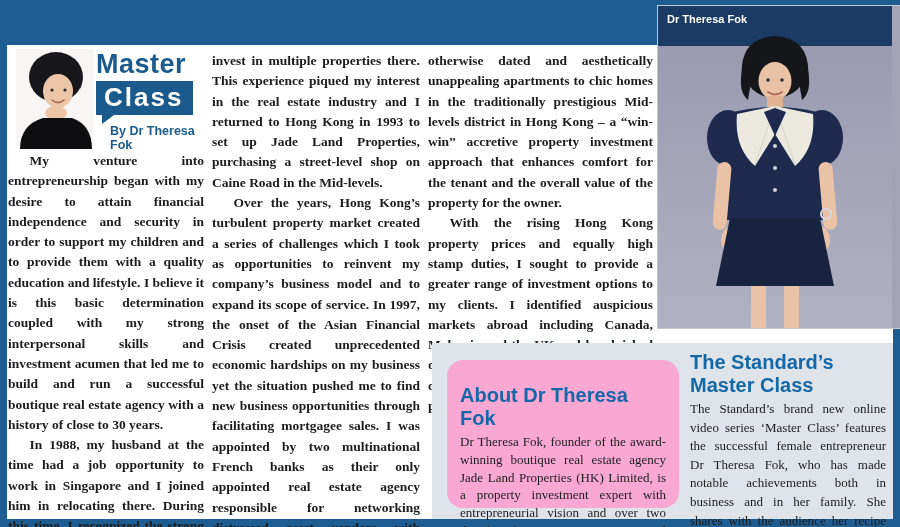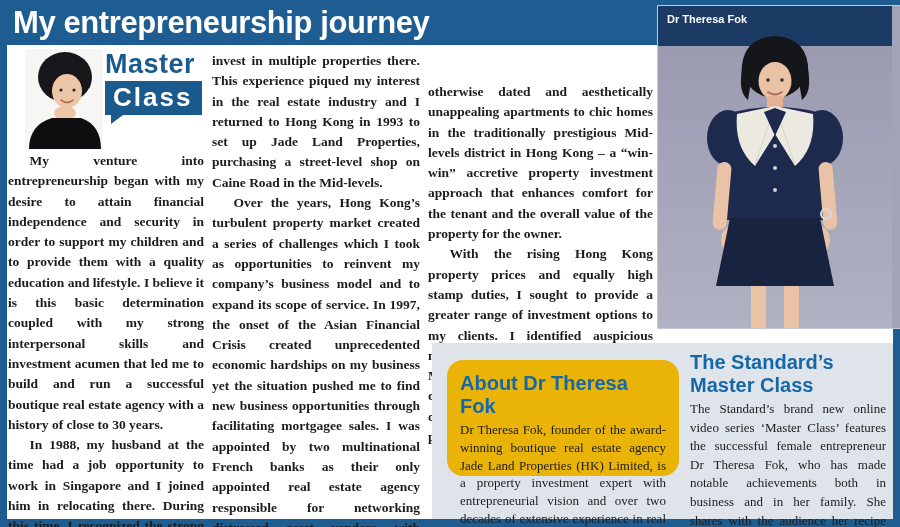"My entrepreneurship journey" div.title-bar { html: <div> <div>My entrepreneurship journey</div> </div> -> none }
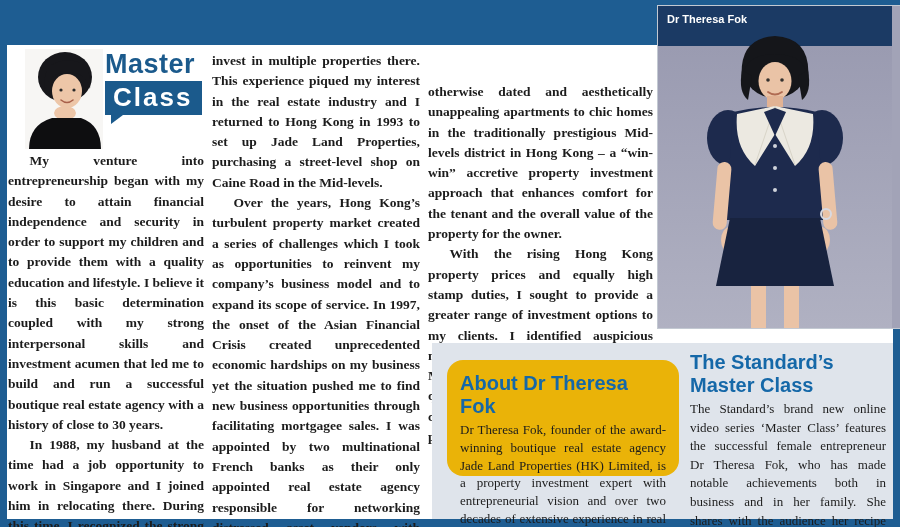"Master" .masthead { left: 18px -> 9px }
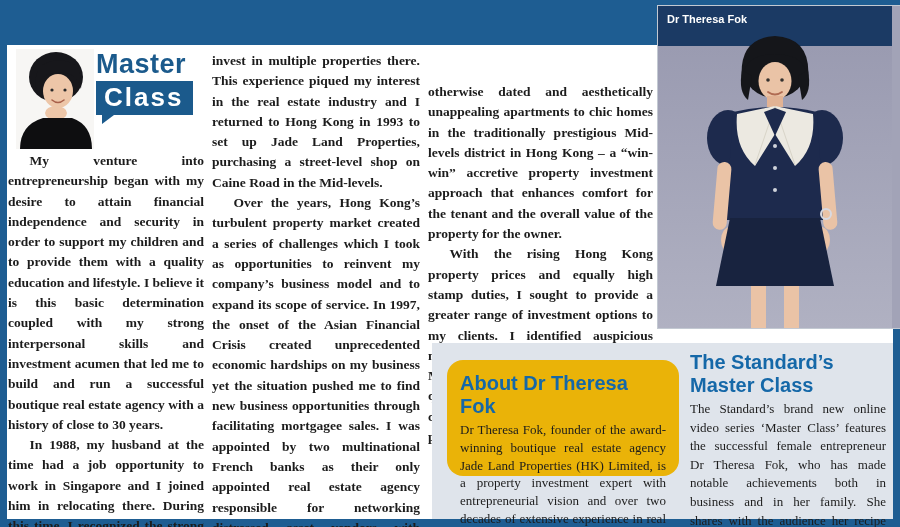"otherwise dated and aesthetically" .col-3 { margin-top: 31px -> none }
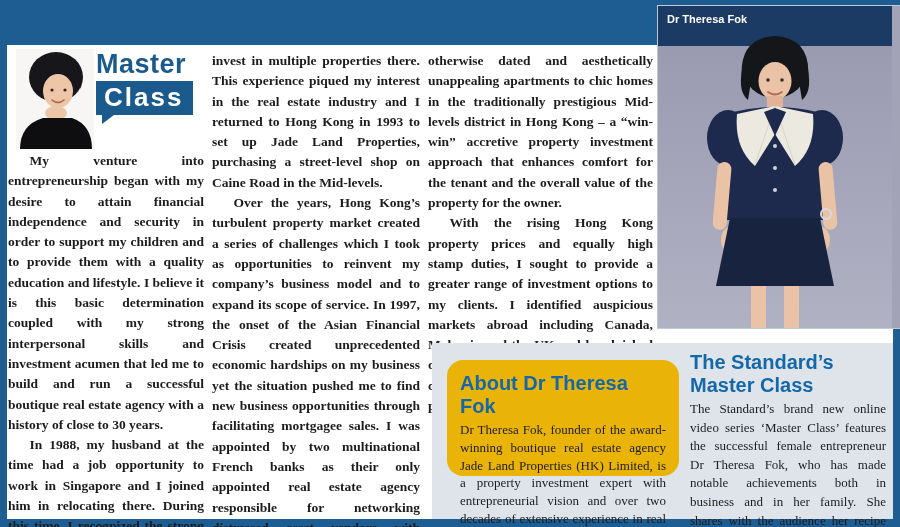"By Dr Theresa Fok" div.logo-byline { html: none -> <div>By Dr Theresa Fok</div> }
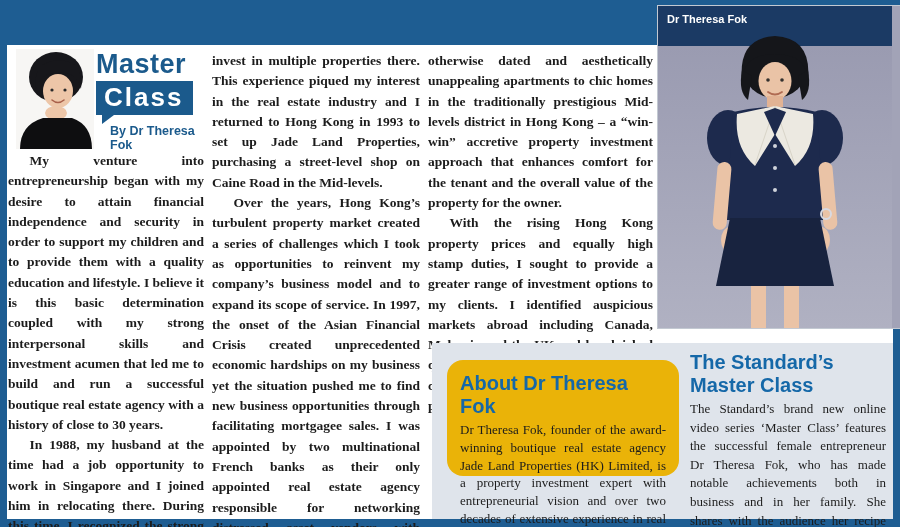"About Dr Theresa Fok" .about-box { background: #eab308 -> #f9a8d4; height: 116px -> 148px; padding: 12px 13px 8px 13px -> 24px 13px 8px 13px }
